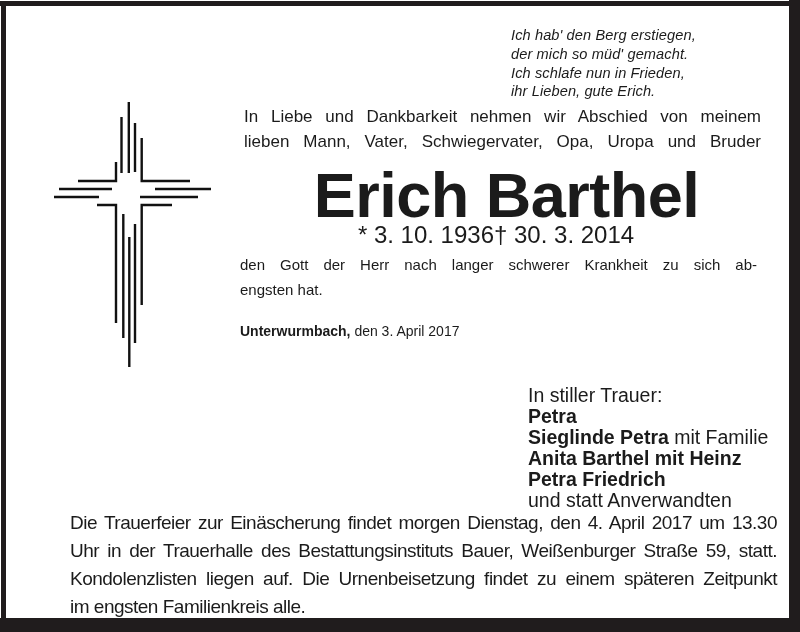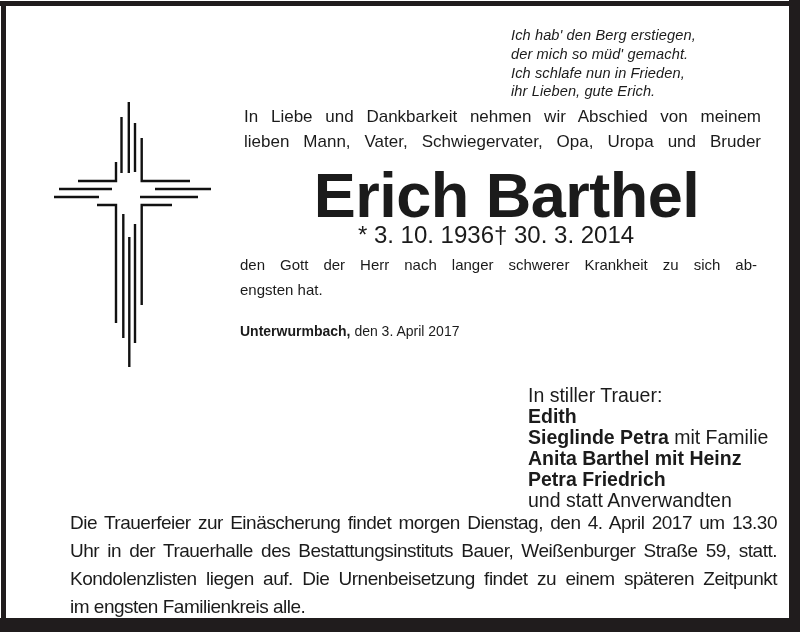"Edith" b { text: Edith -> Petra }
